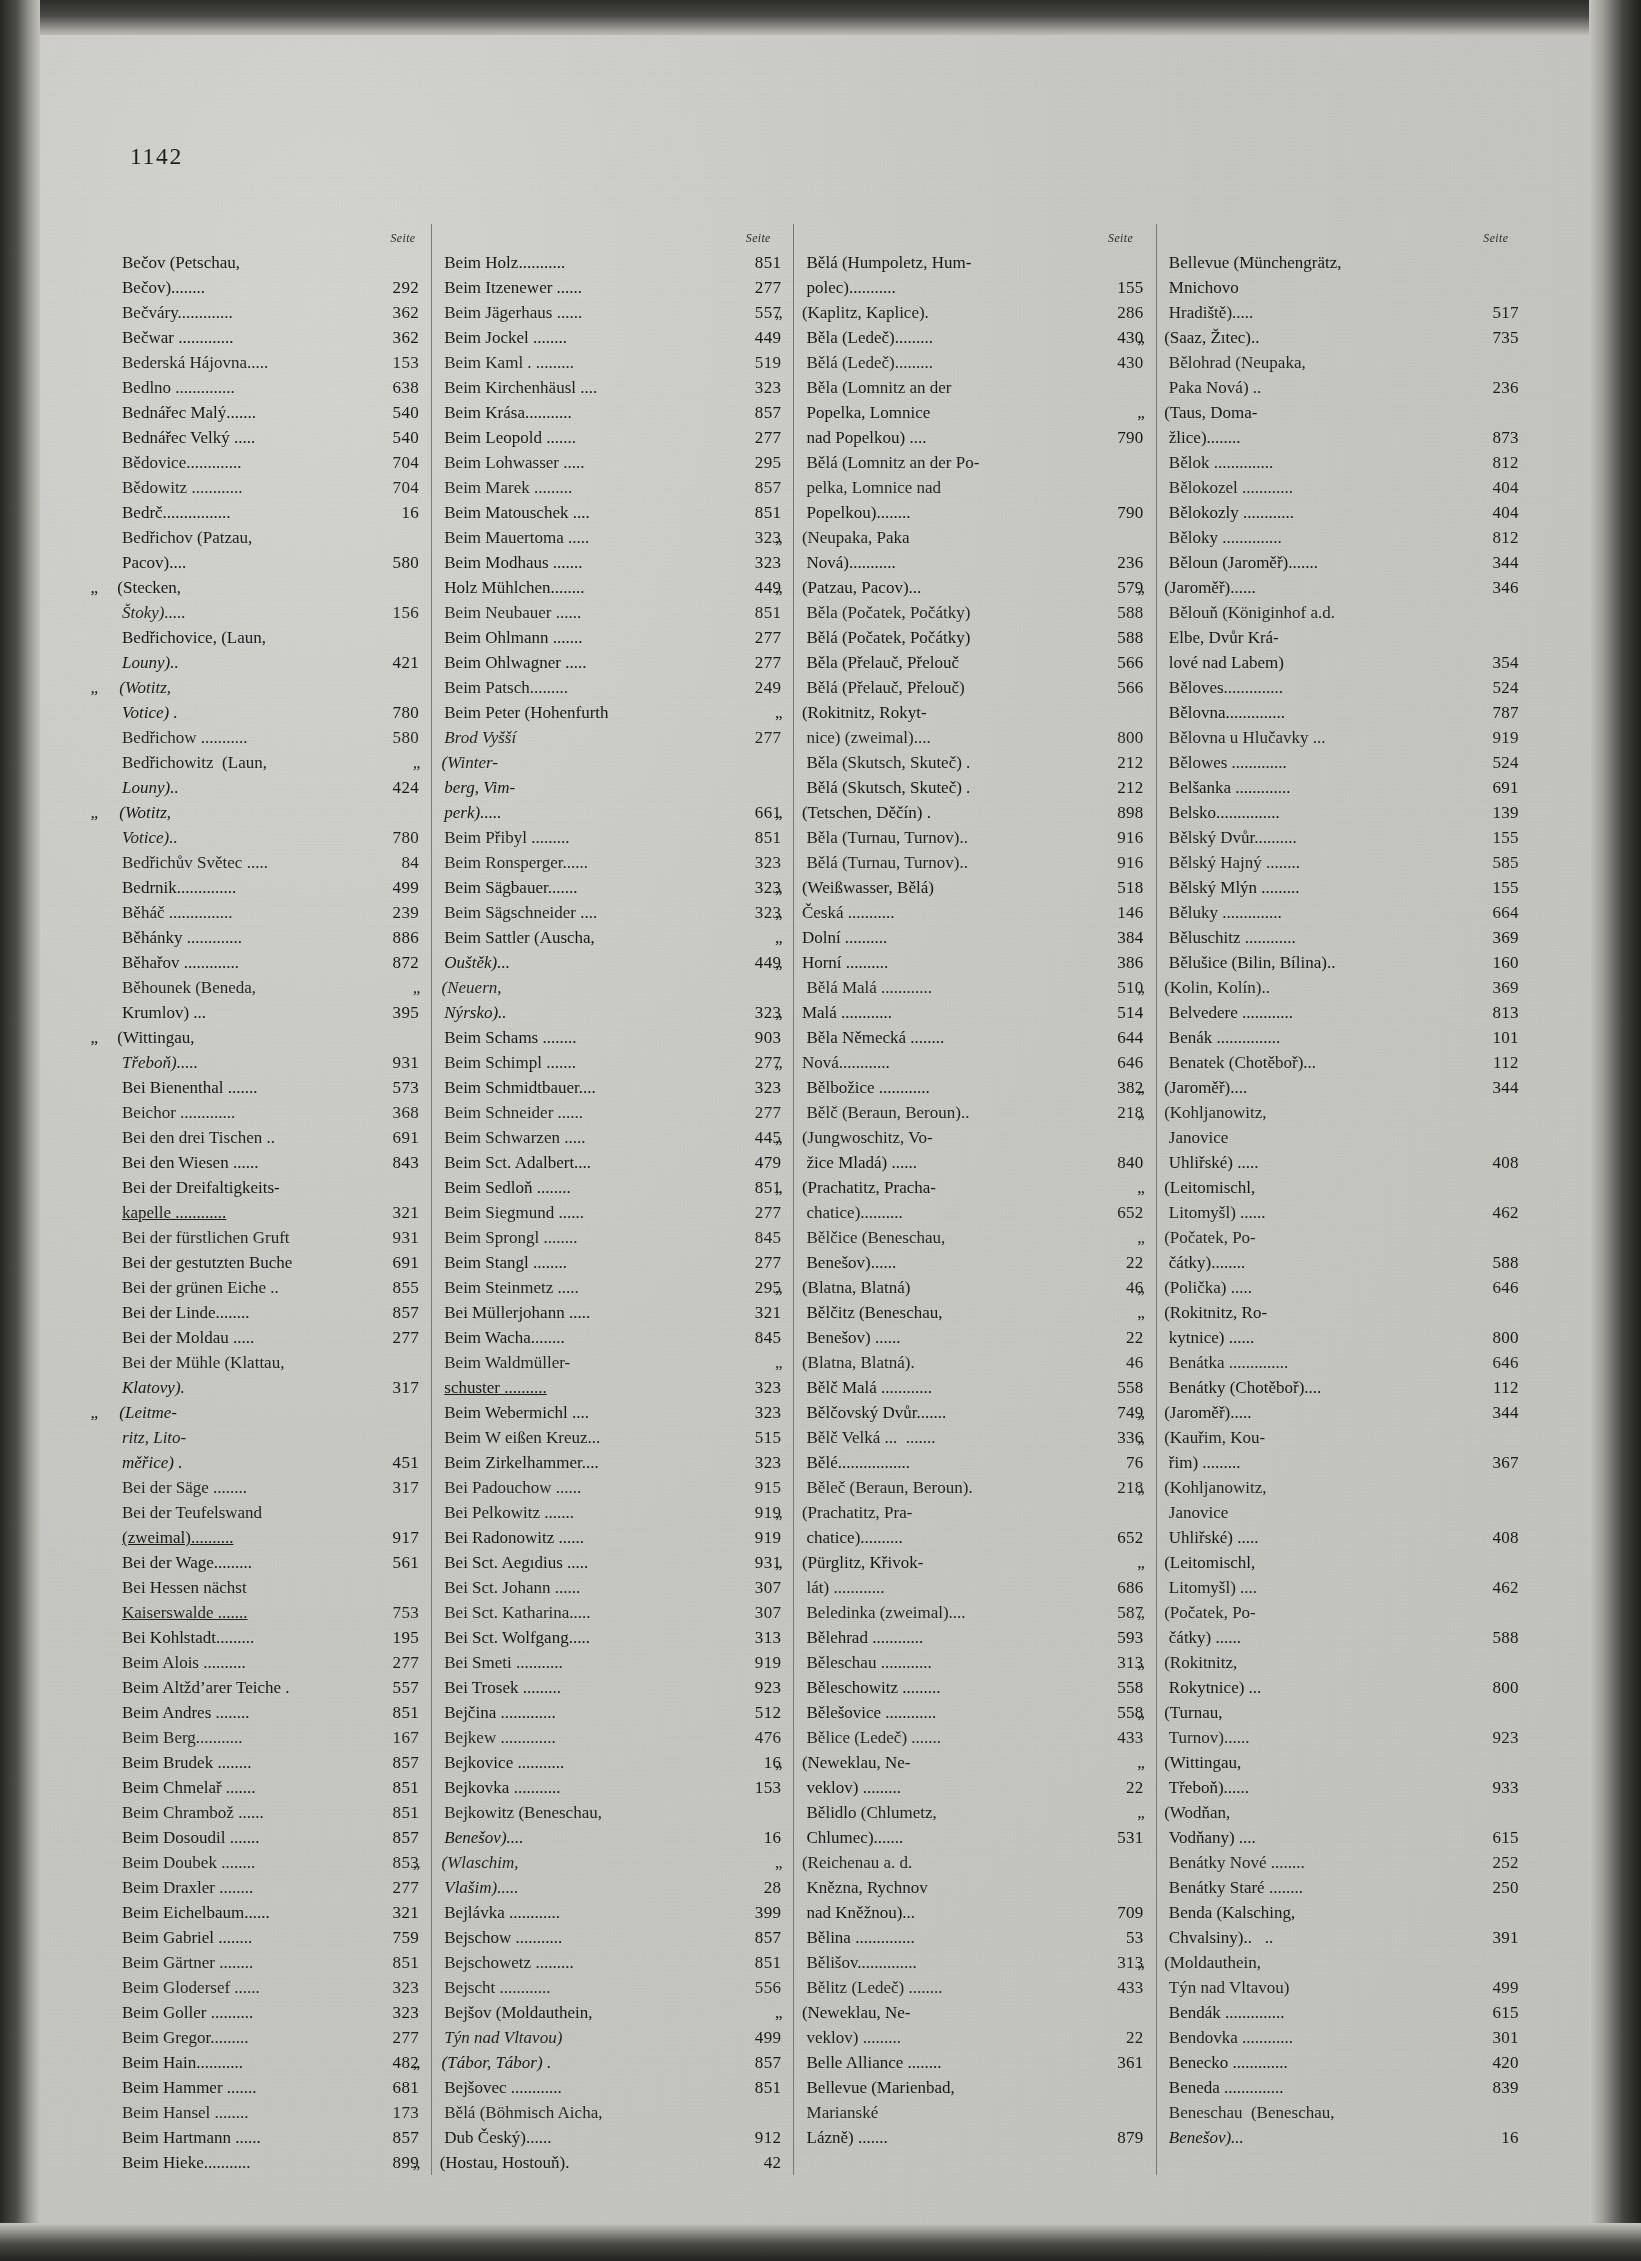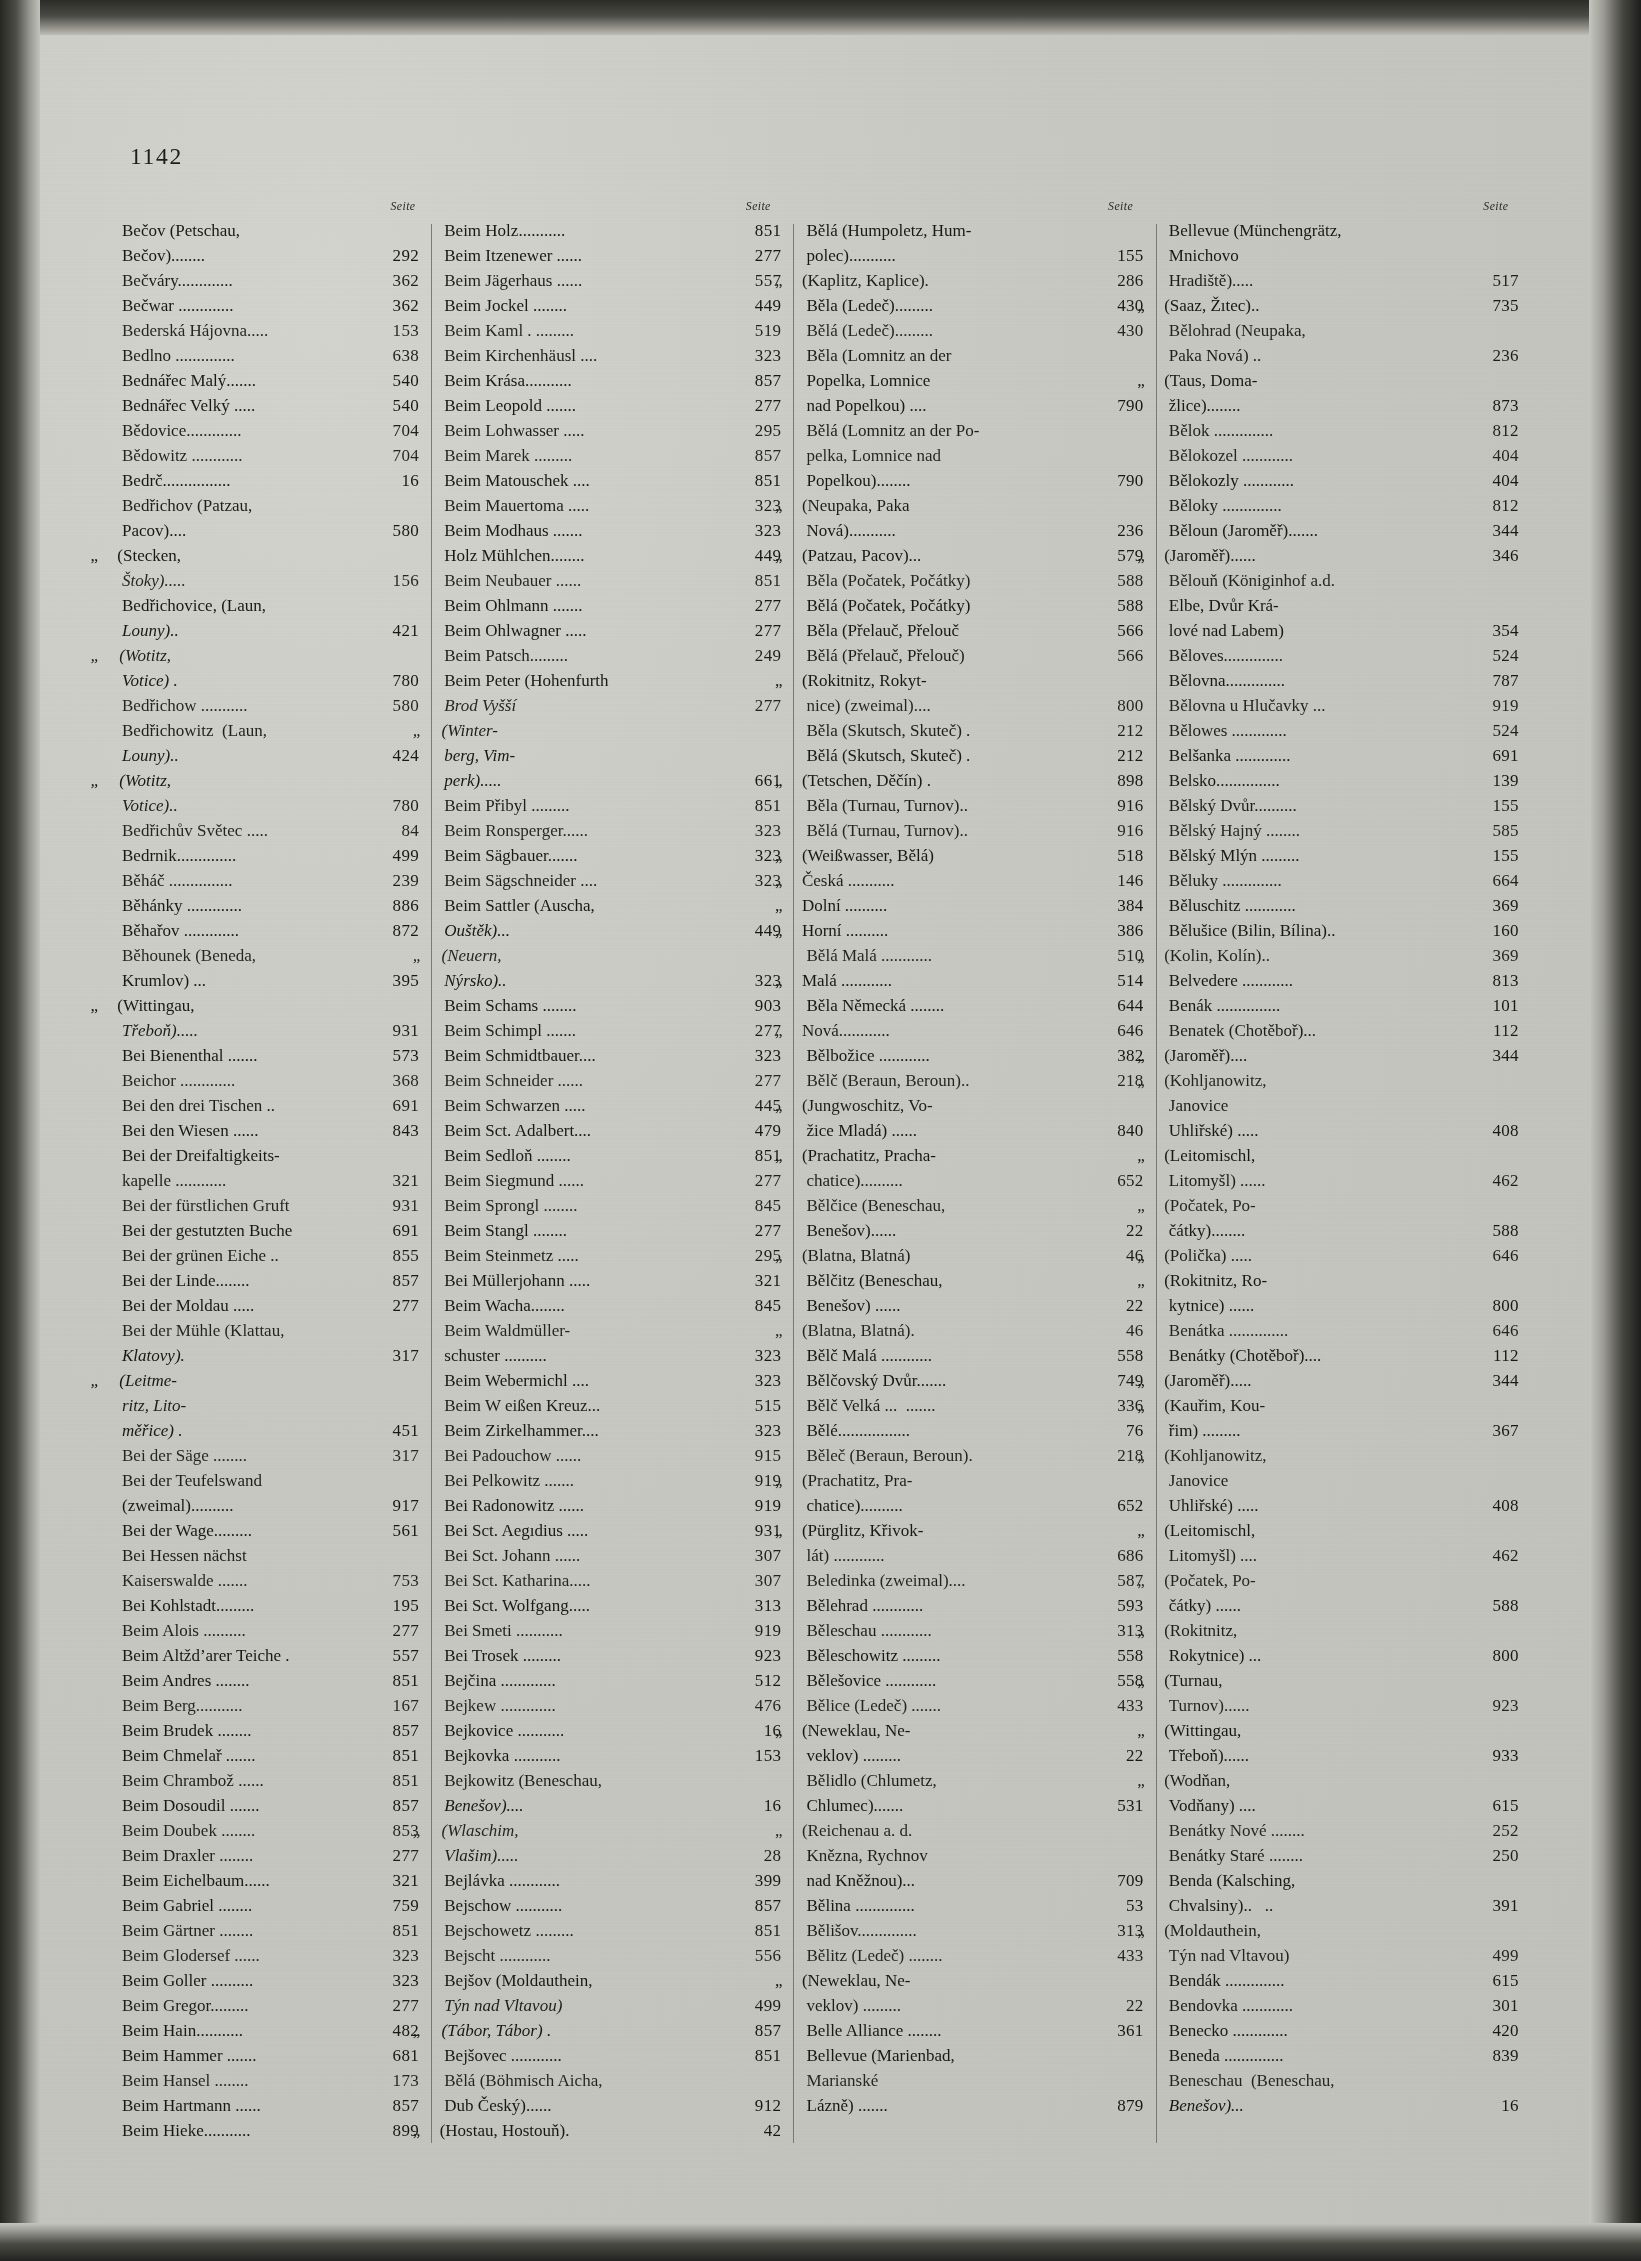"Seite" .col { margin-top: none -> 32px }
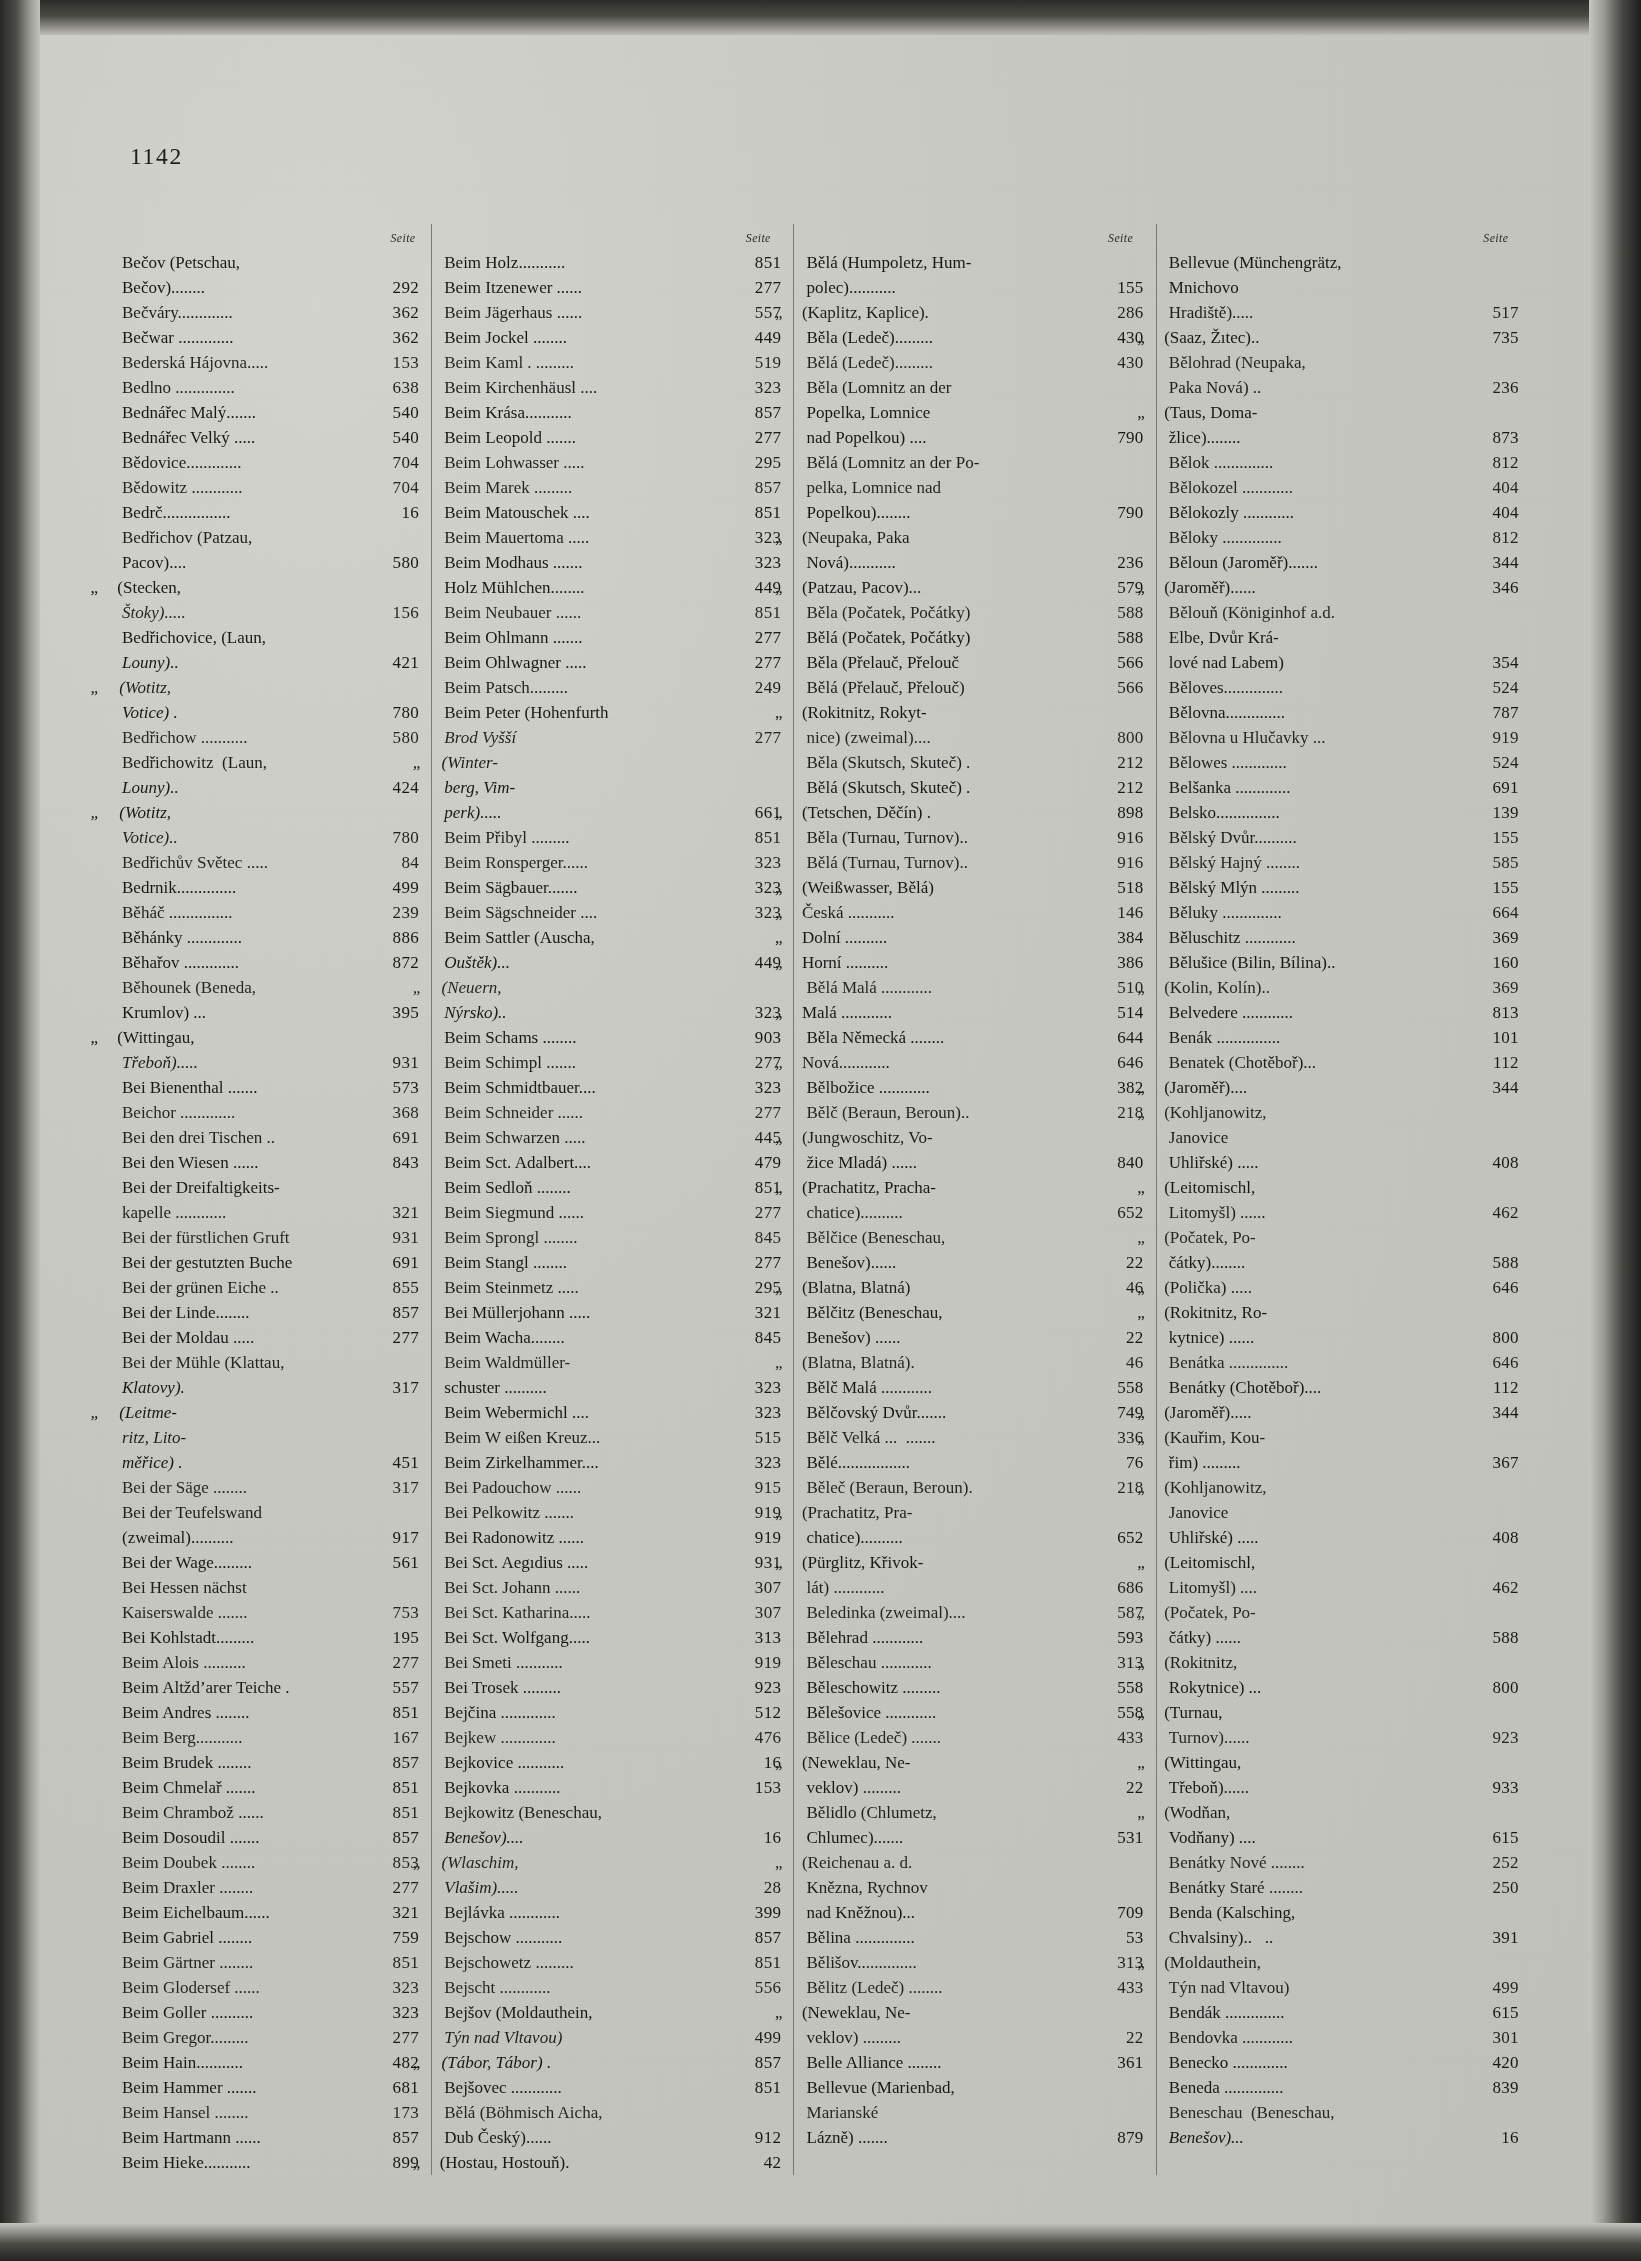"kapelle ............" .ind1 { text-decoration: none -> underline }
